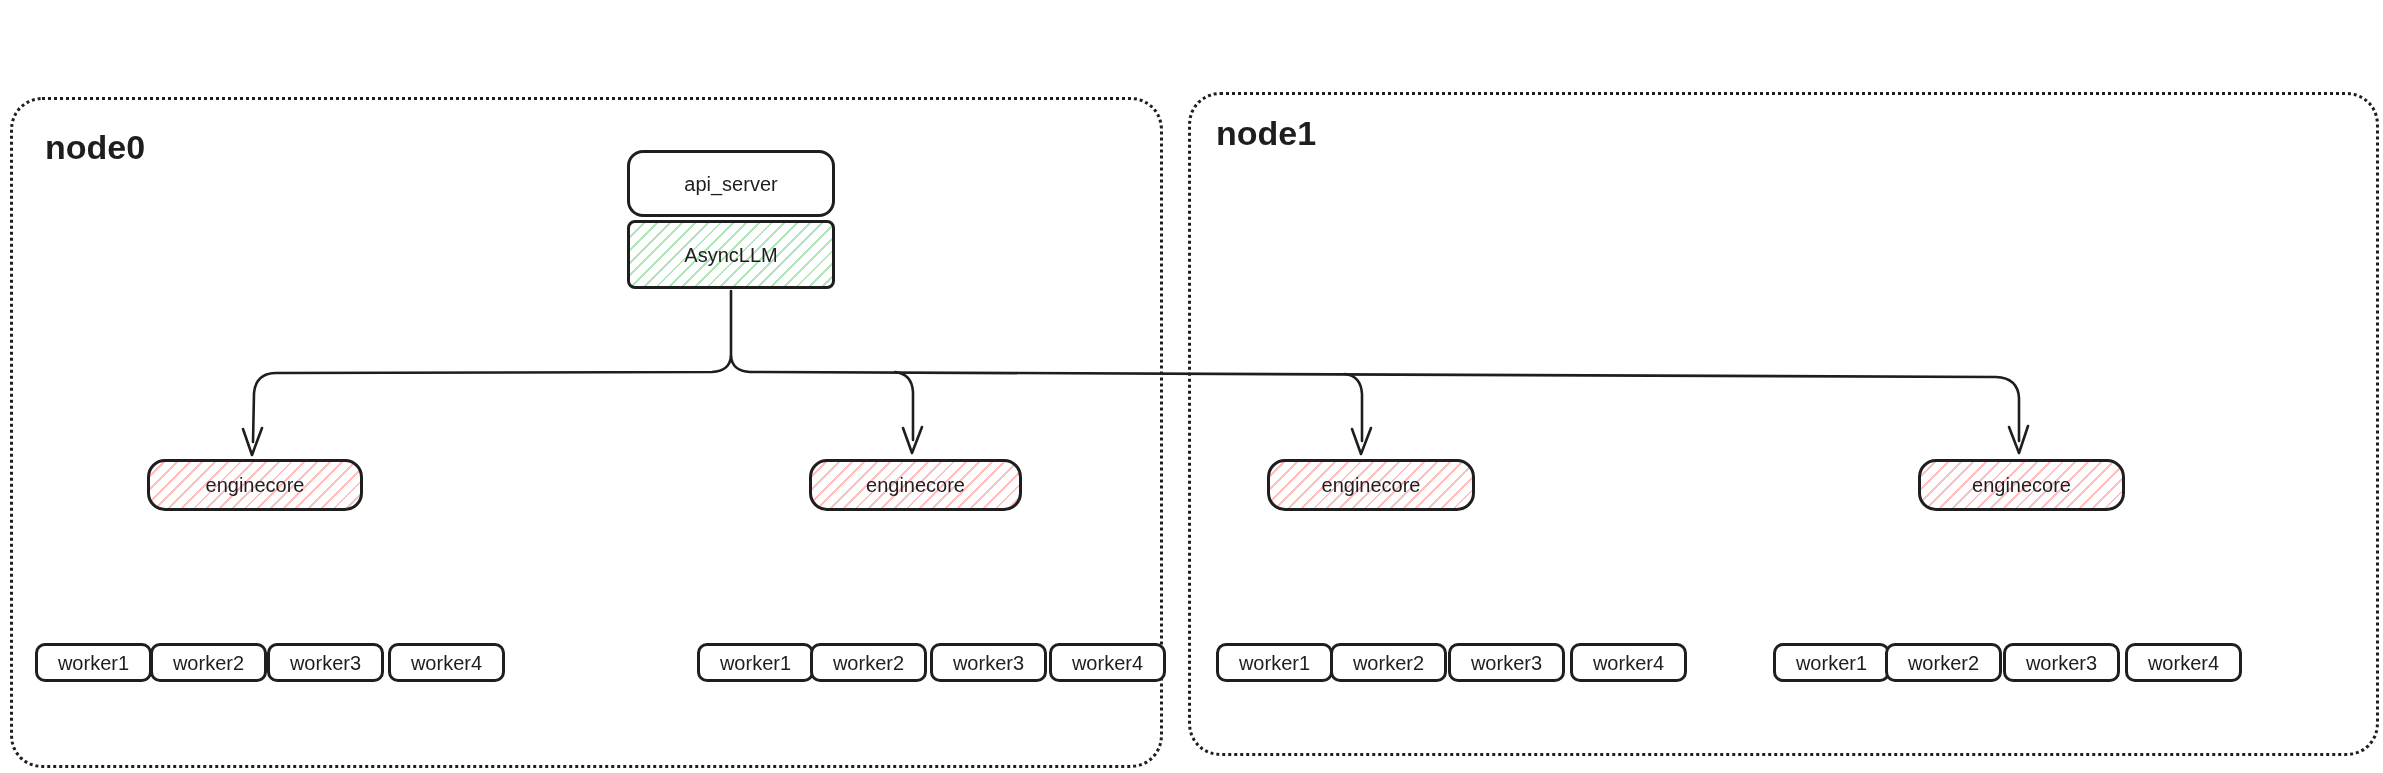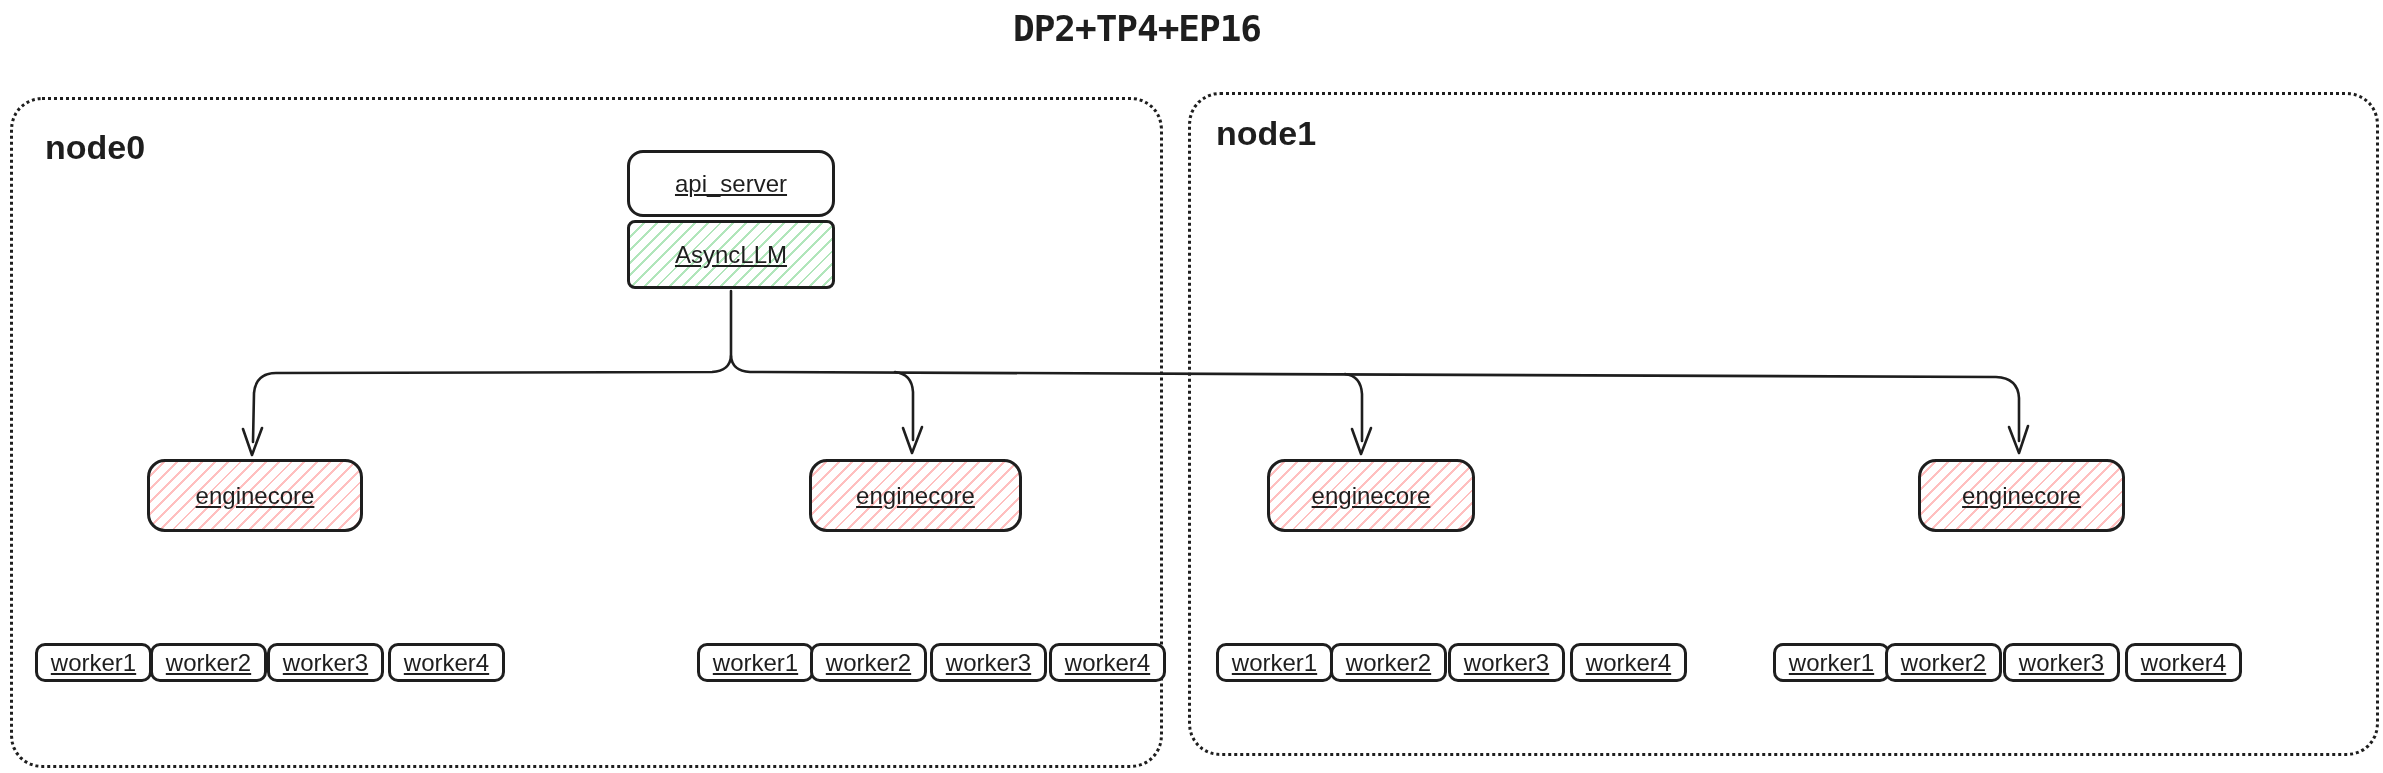"DP2+TP4+EP16" div.diagram-title { html: <div>DP2+TP4+EP16</div> -> none }
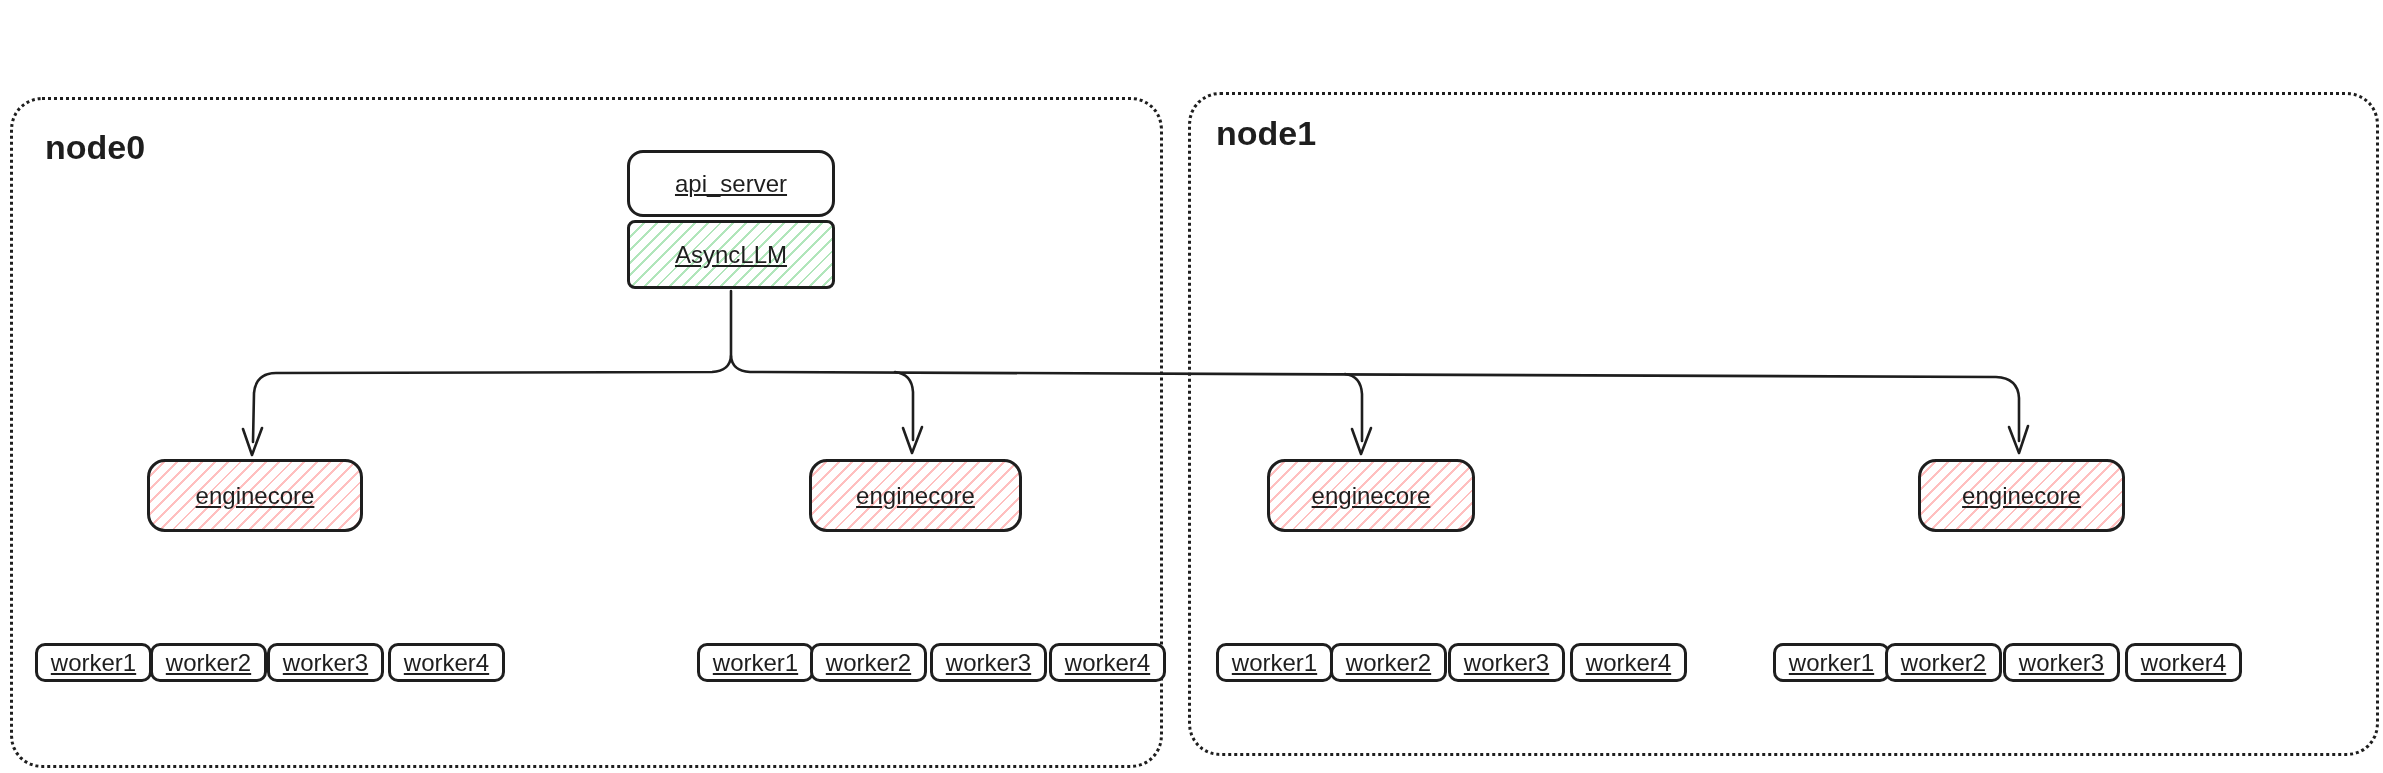"api_server" .box .lbl { font-size: 24px -> 20px; text-decoration: underline -> none }
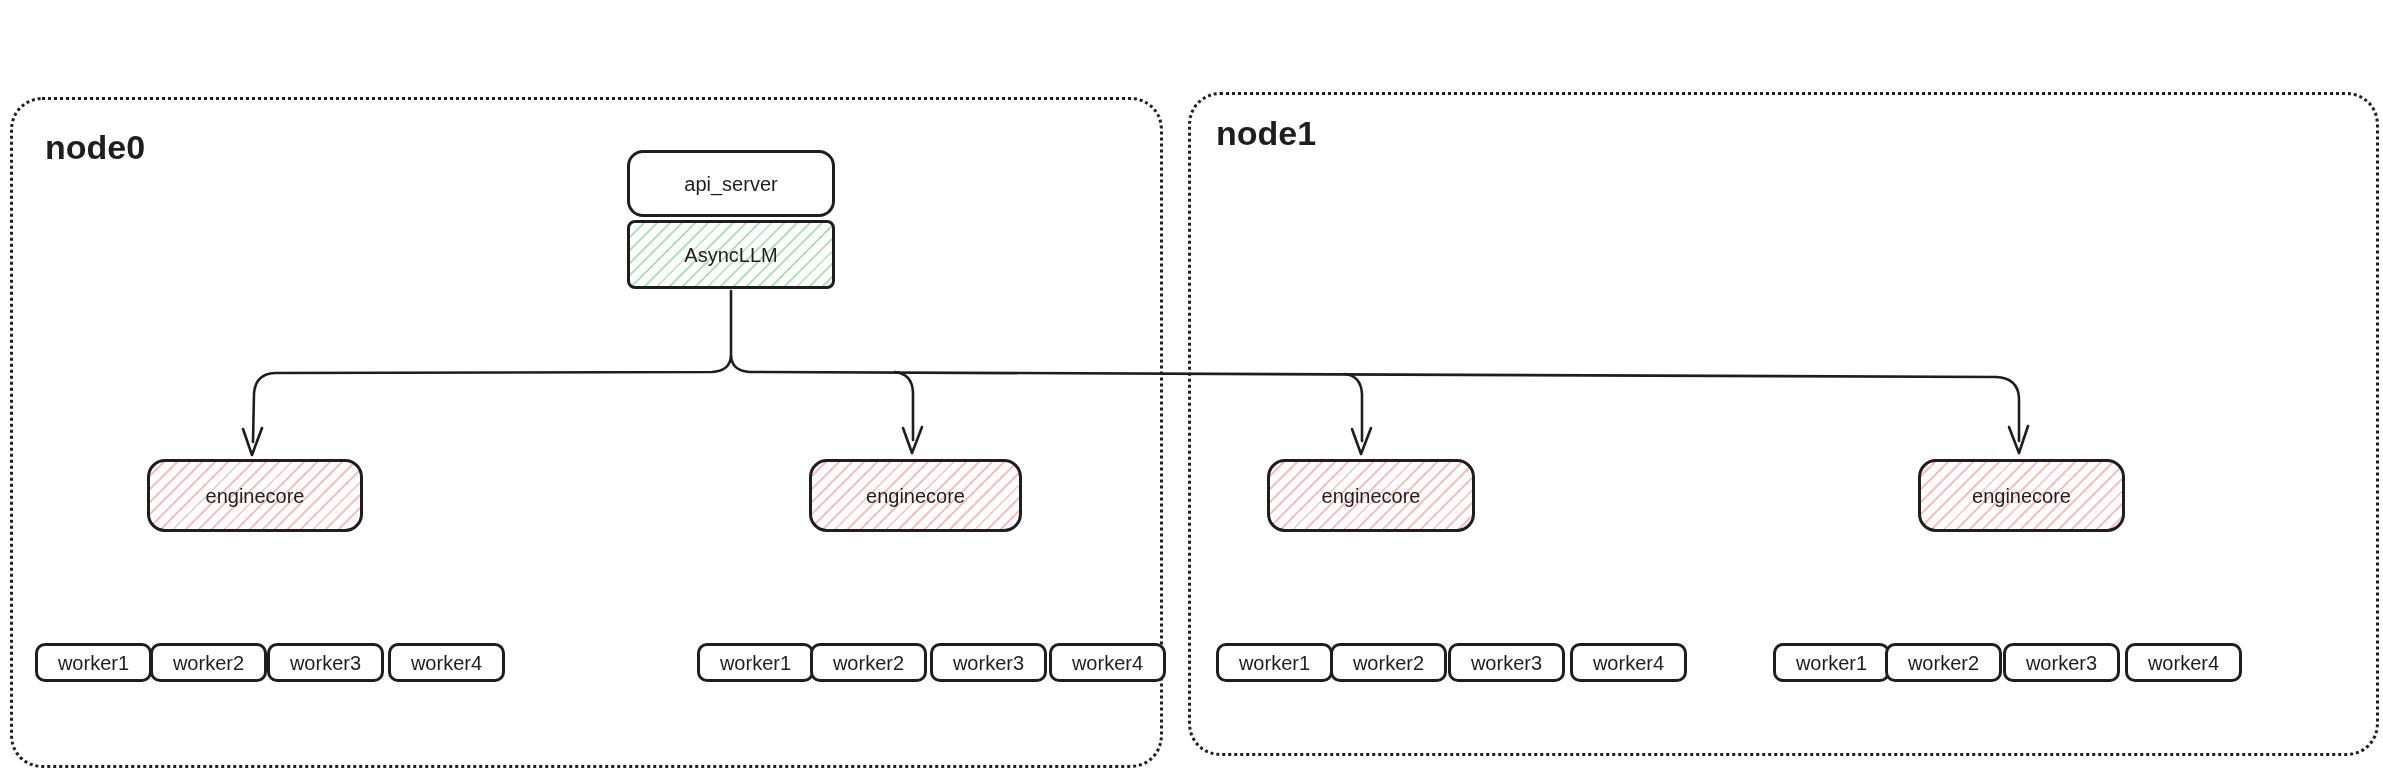"enginecore" .engine { height: 73px -> 52px }
